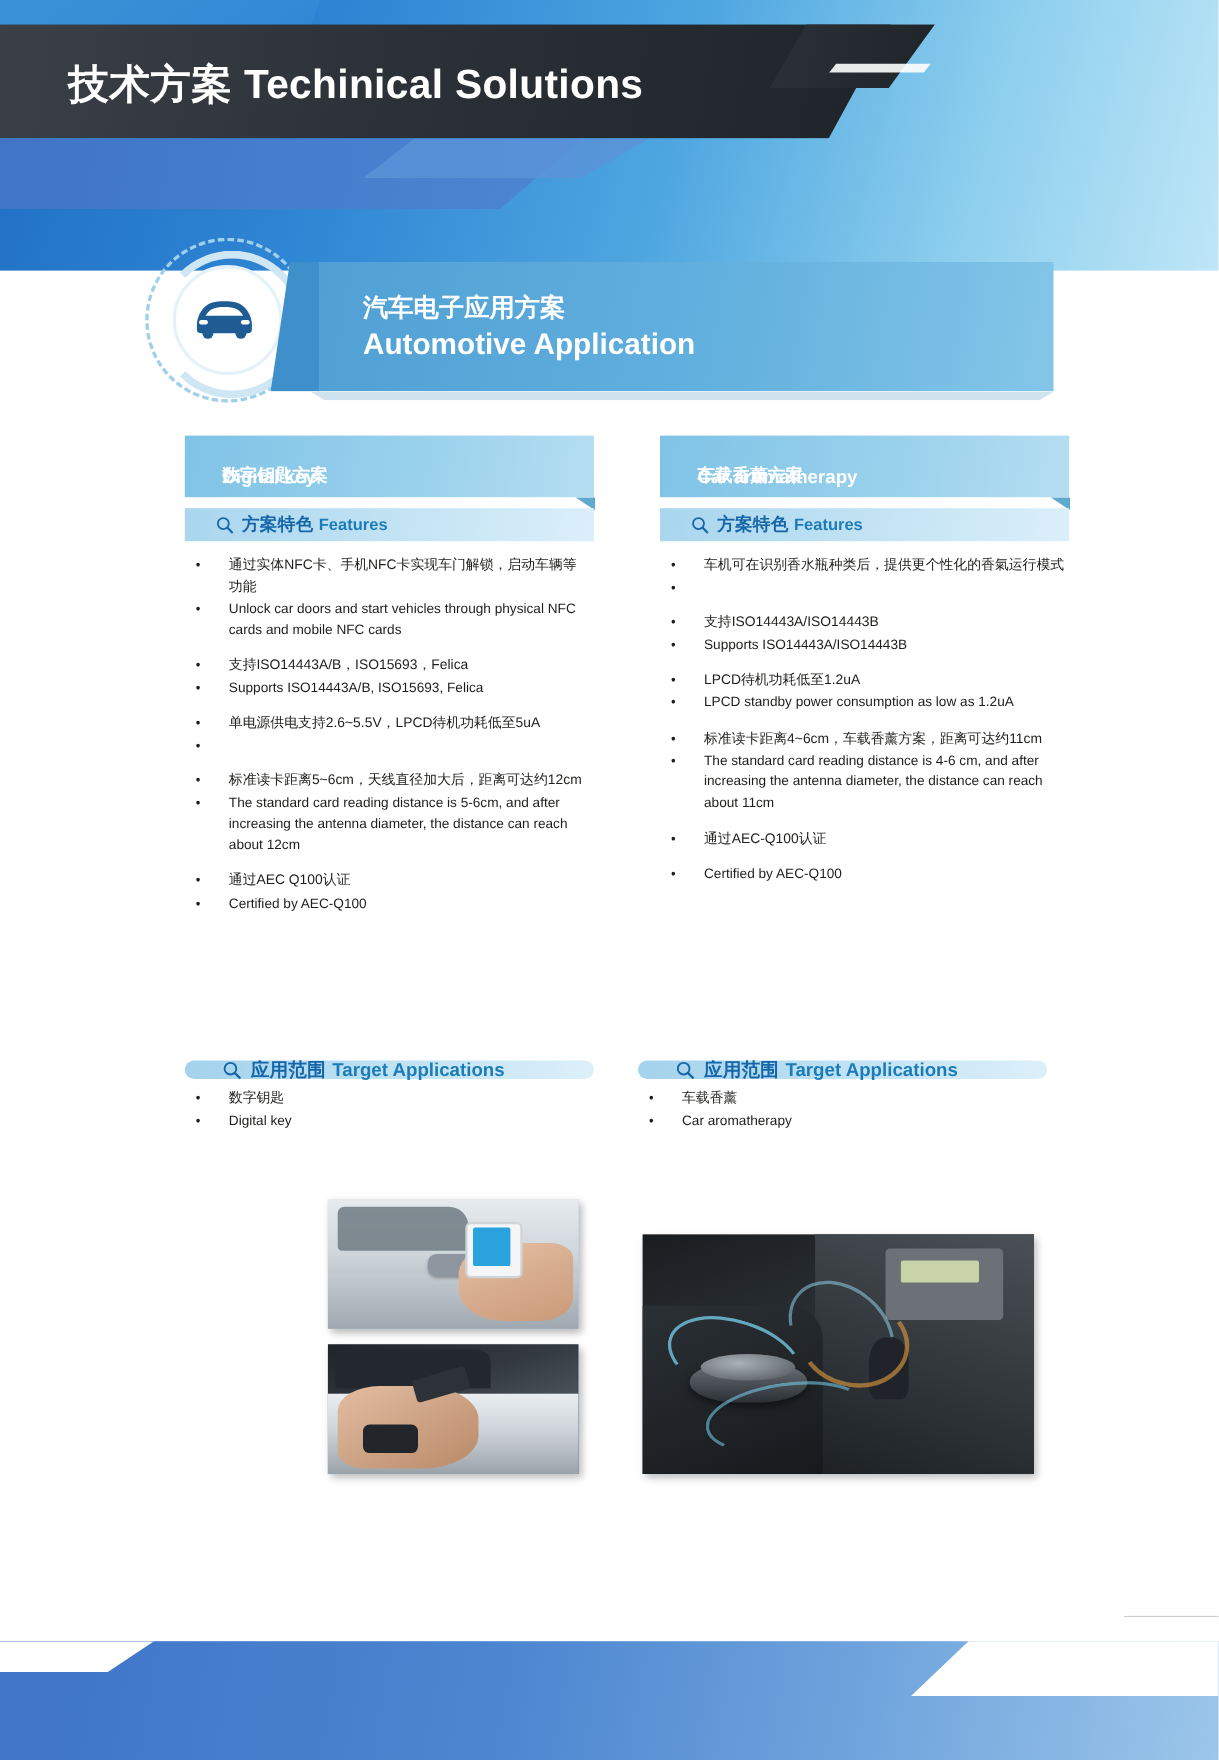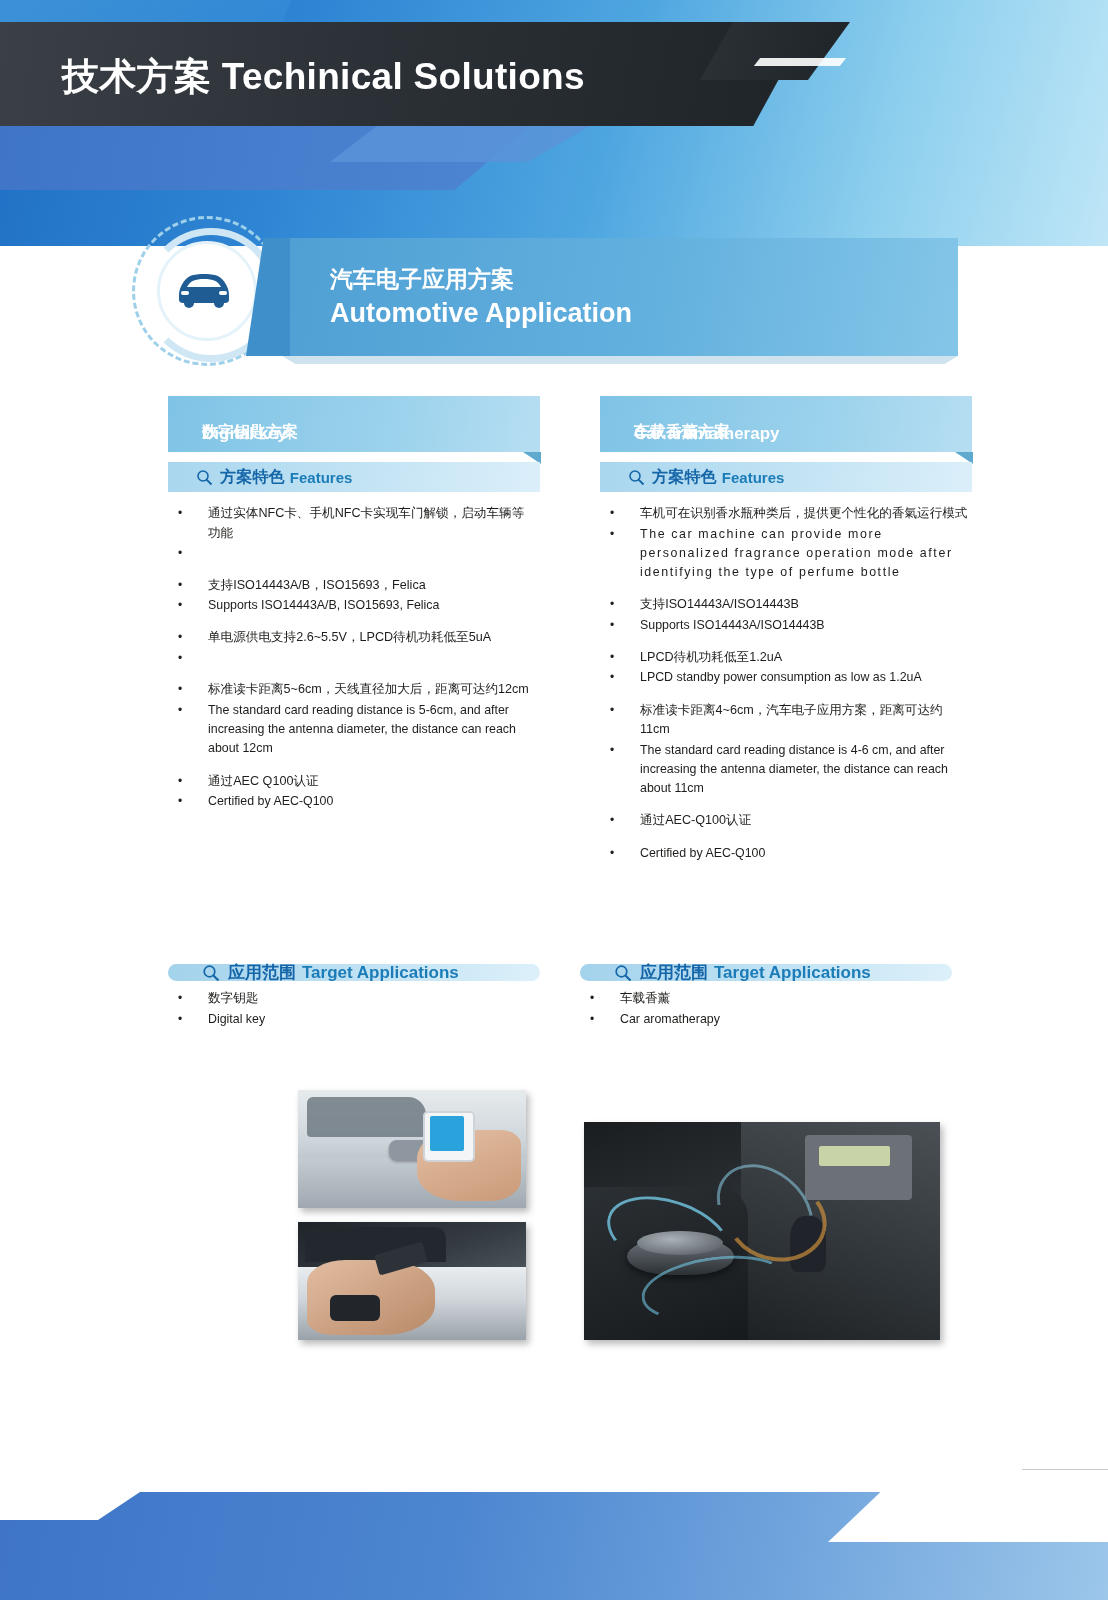"The car machine can provide" span.txt { html: <span>The car machine can provide more personalized fragrance operation mode after identifying the type of perfume bottle</span> -> none }
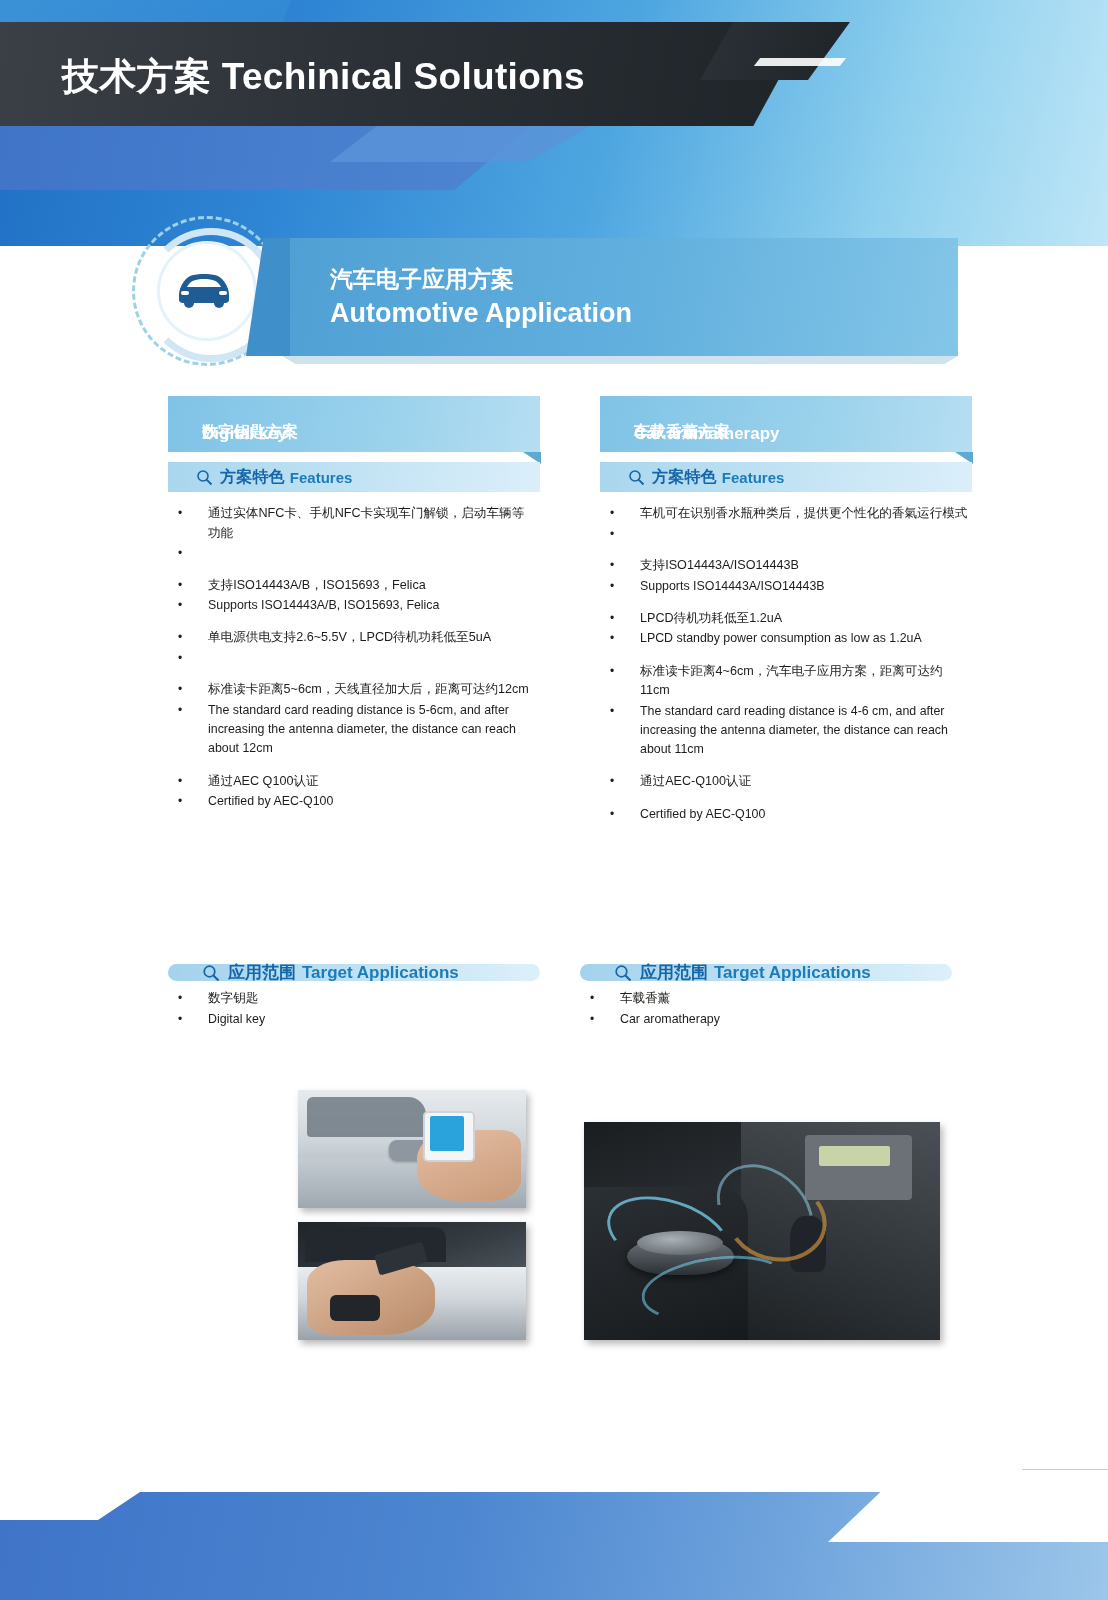"Unlock car doors and start" span.txt { html: none -> <span>Unlock car doors and start vehicles through physical NFC cards and mobile NFC cards</span> }
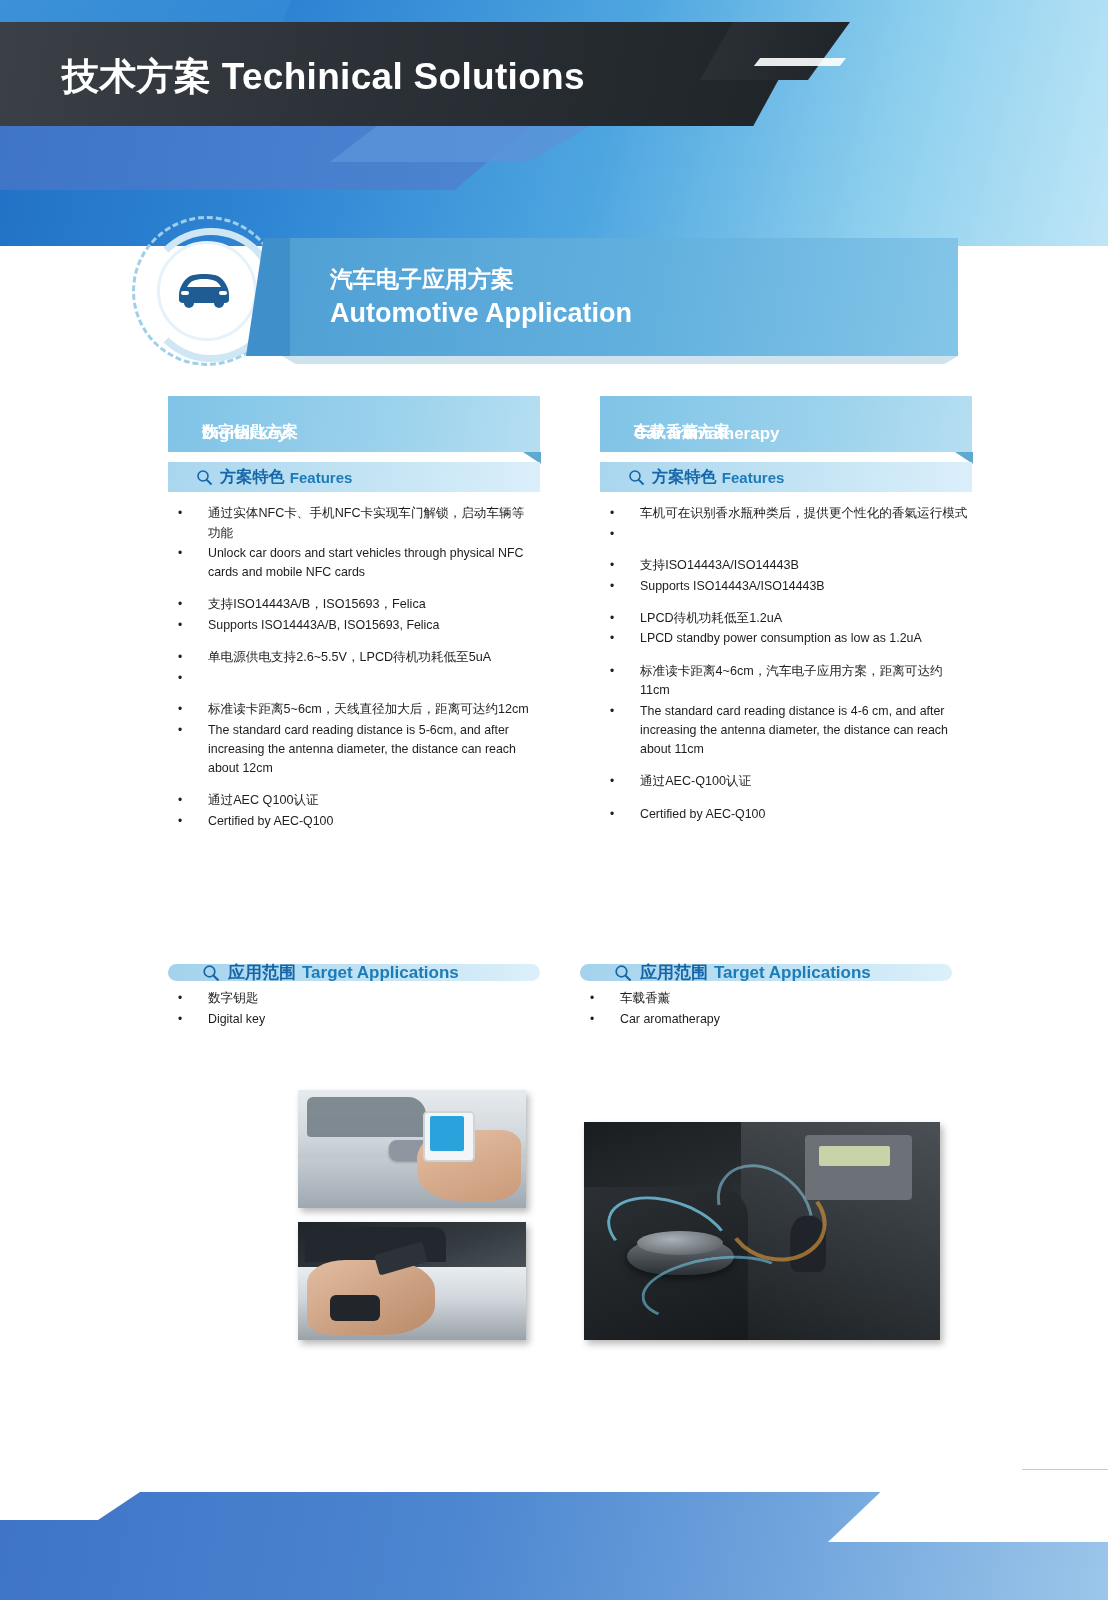"标准读卡距离4~6cm，汽车电子应用方案，距离可达约11cm" span.txt { text: 汽车电子应用 -> 车载香薰 }
